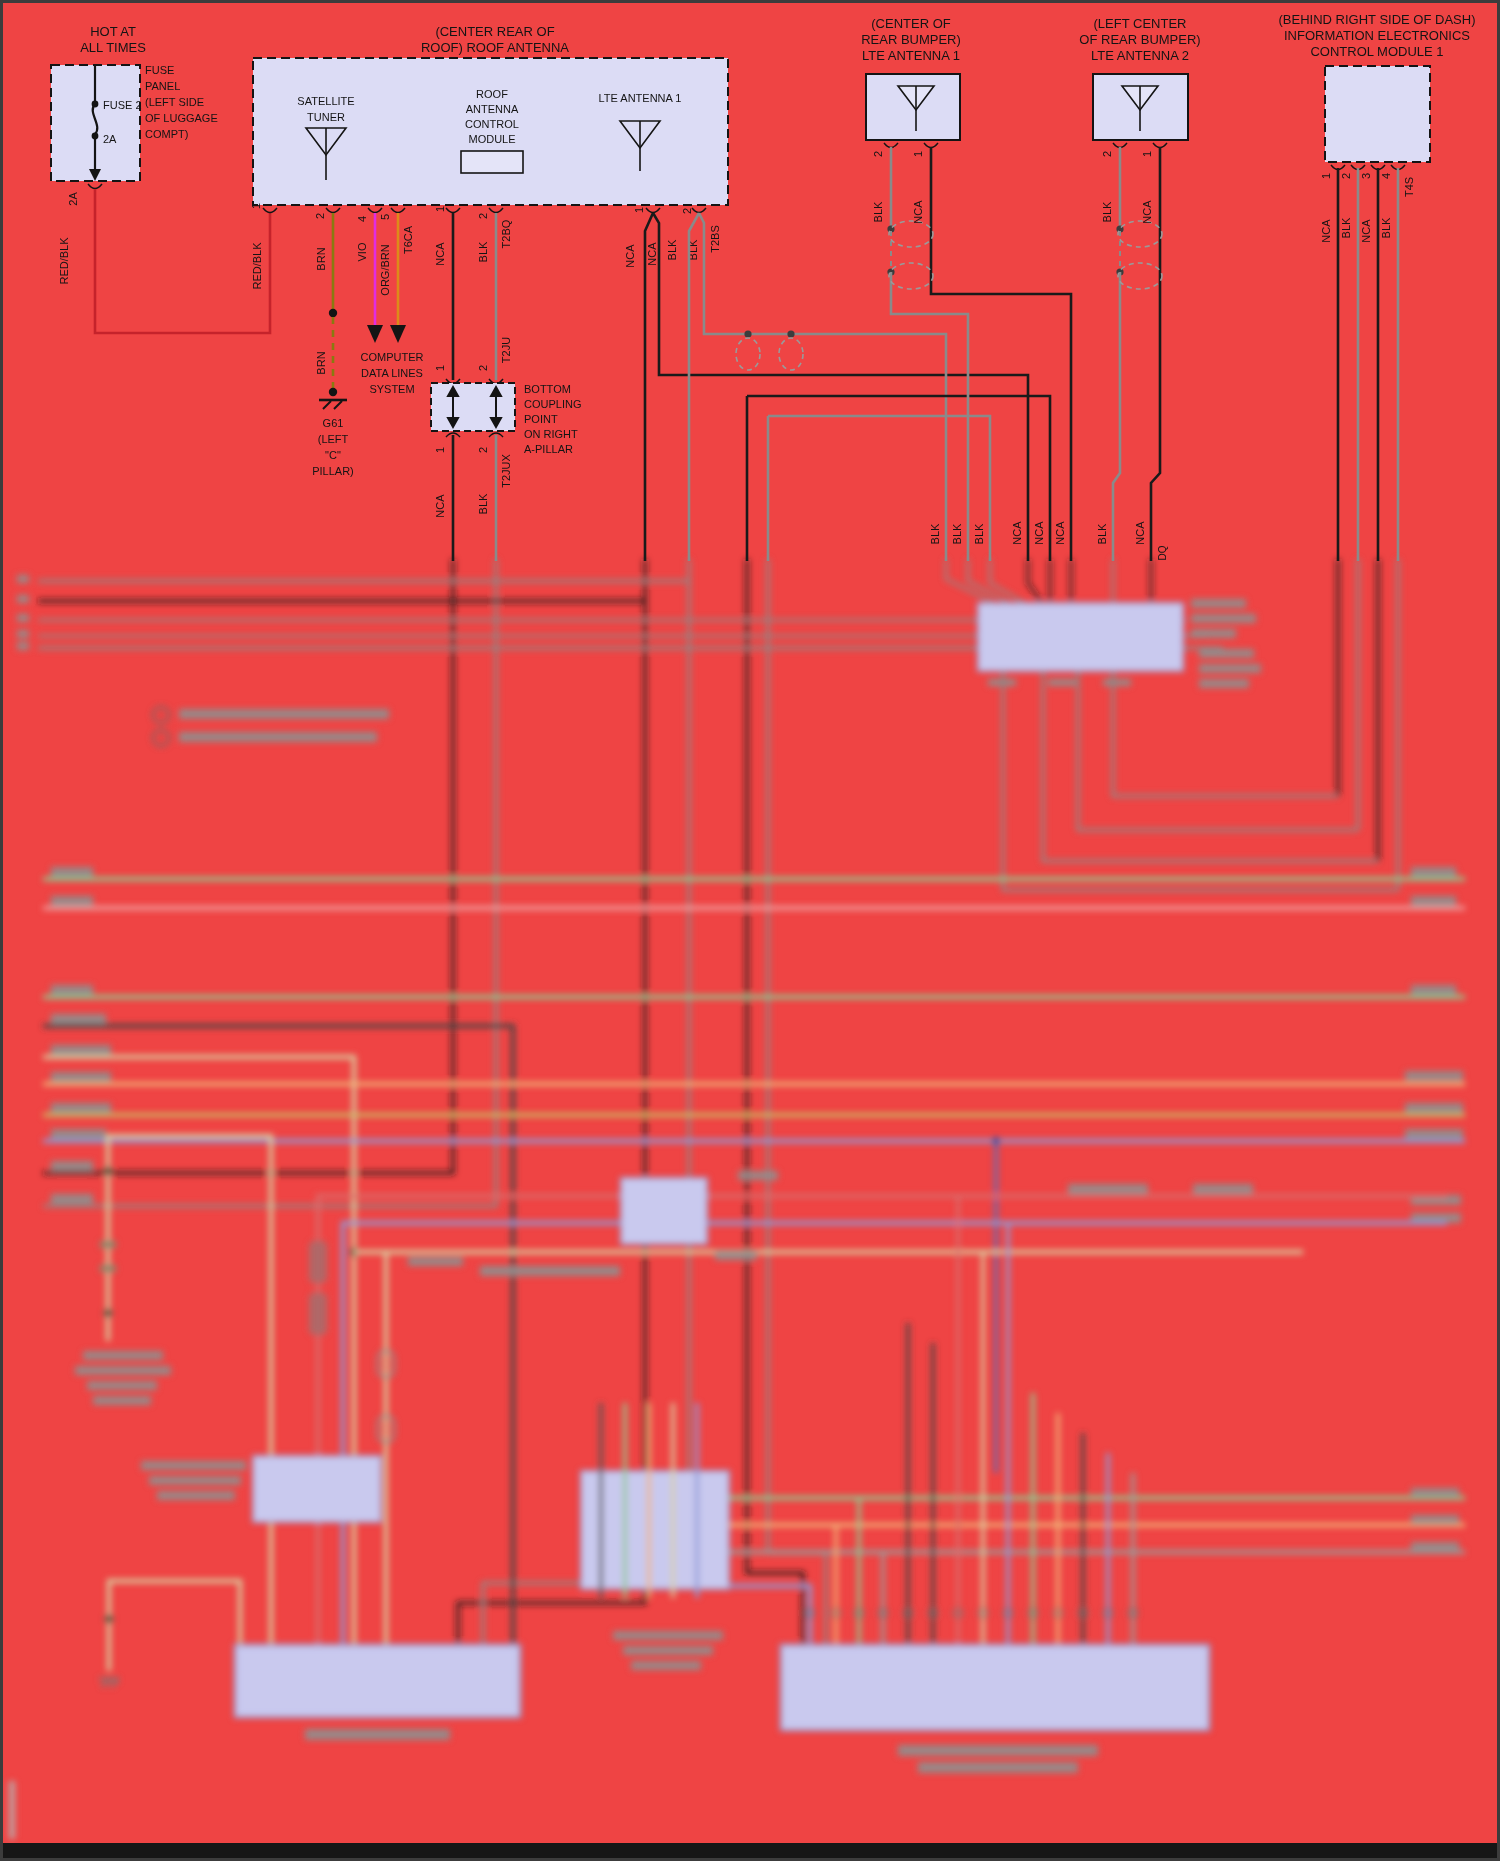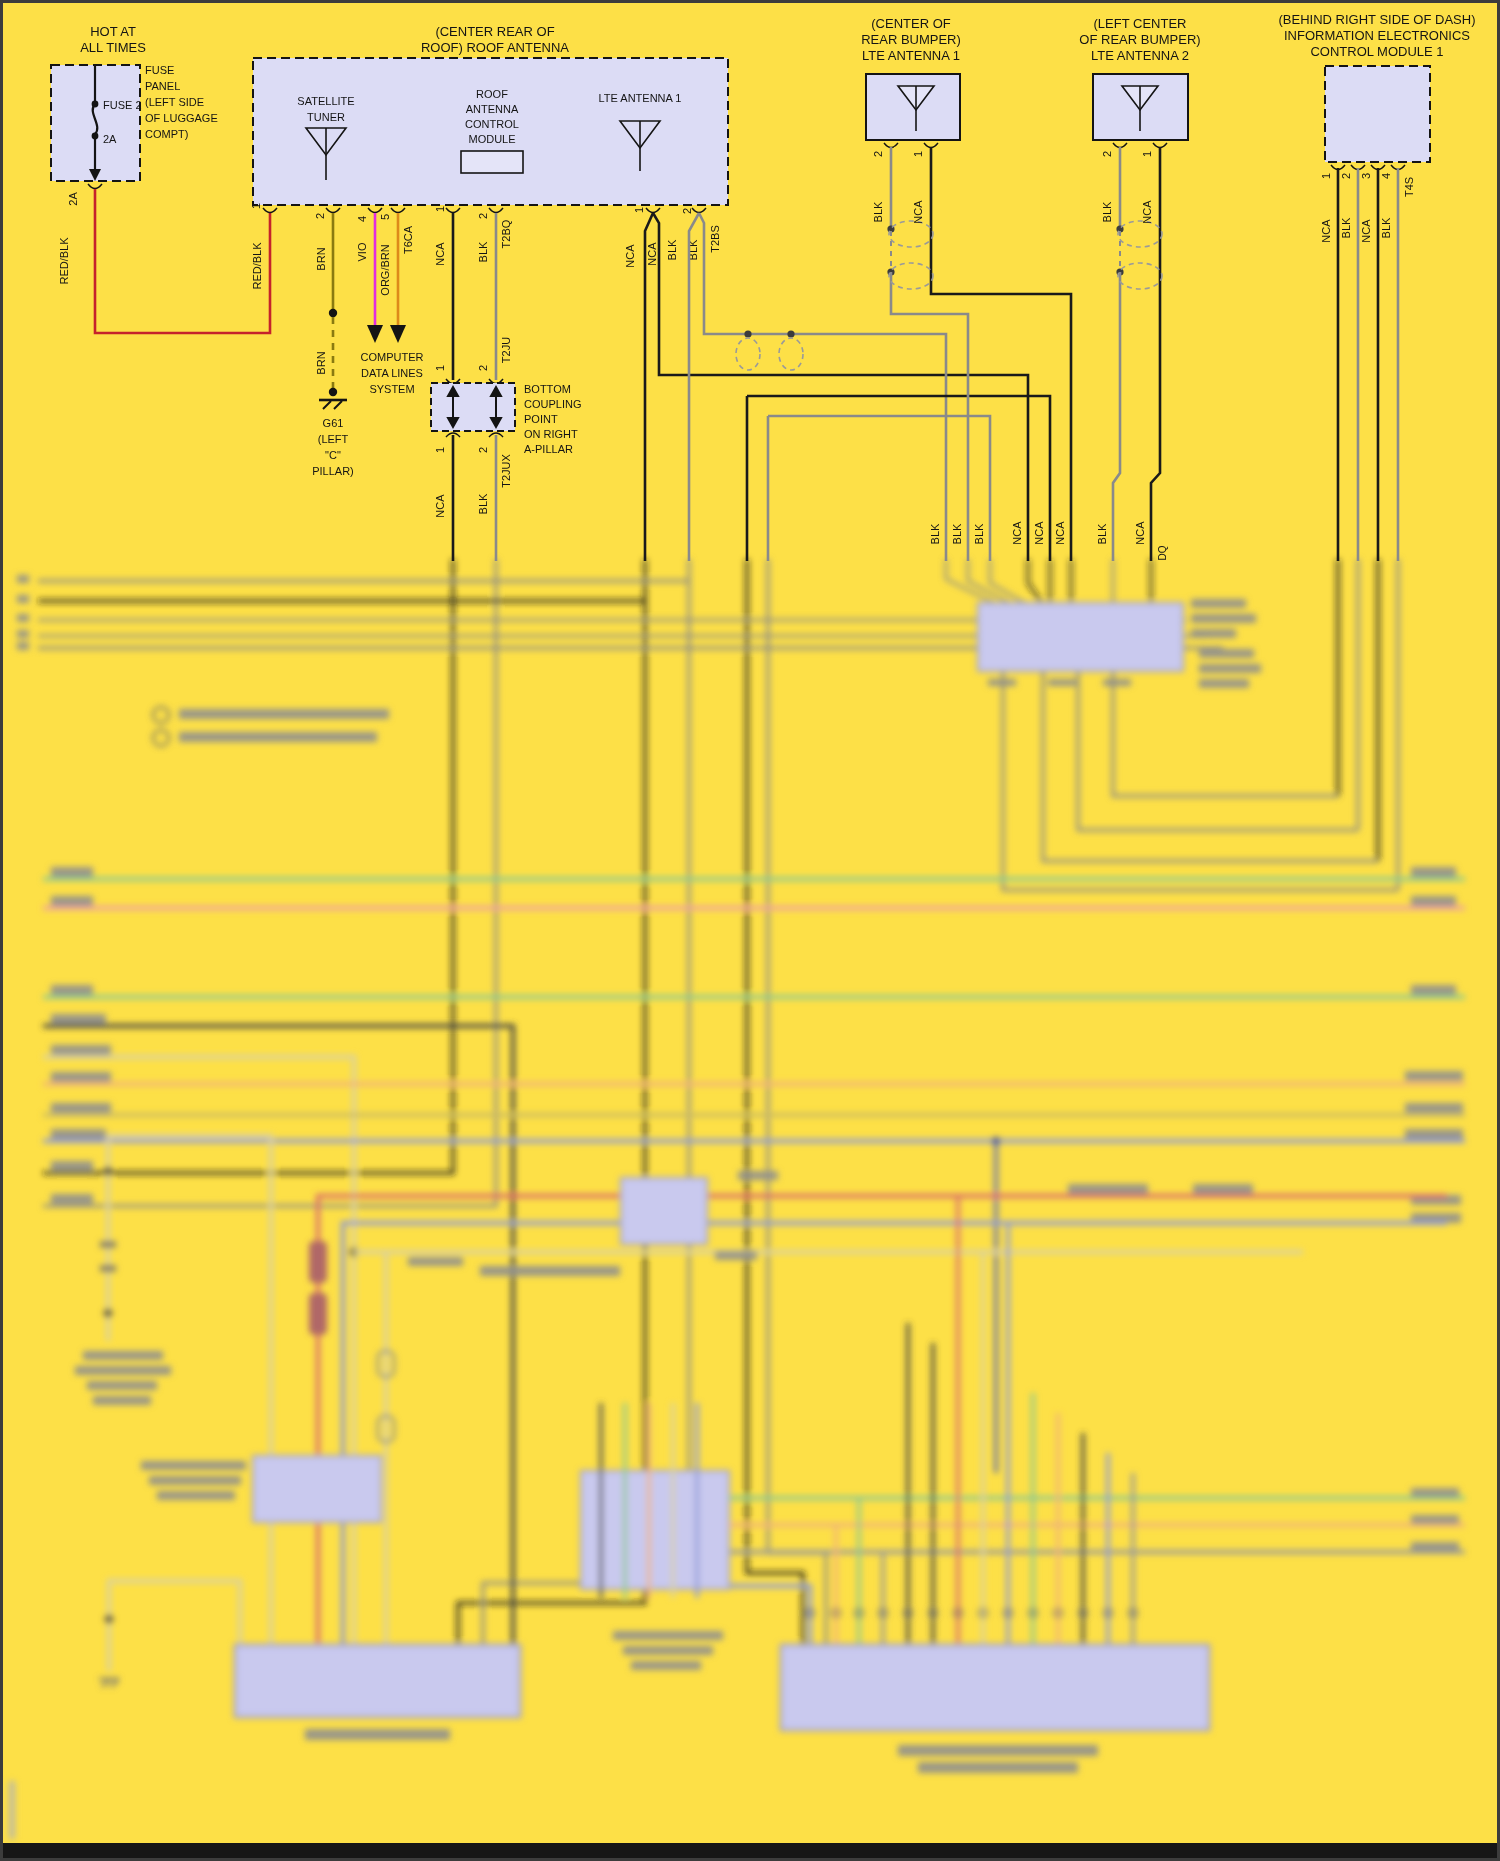"HOT AT" .canvas { background: #fde047 -> #ef4444 }
